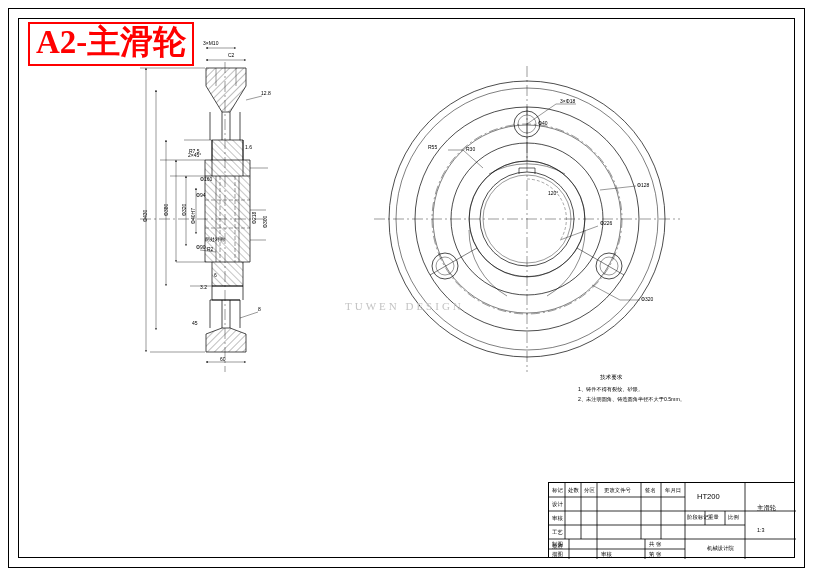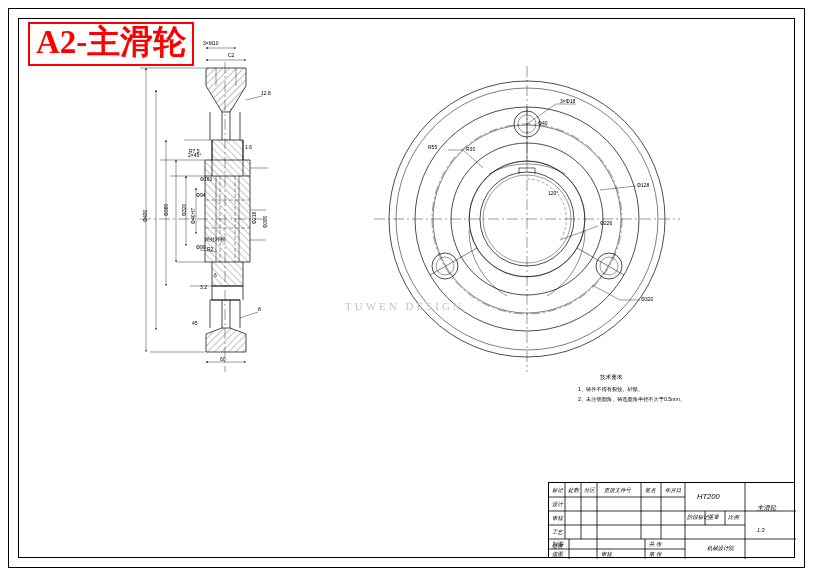"HT200" .tb-cell { font-style: italic -> none }
